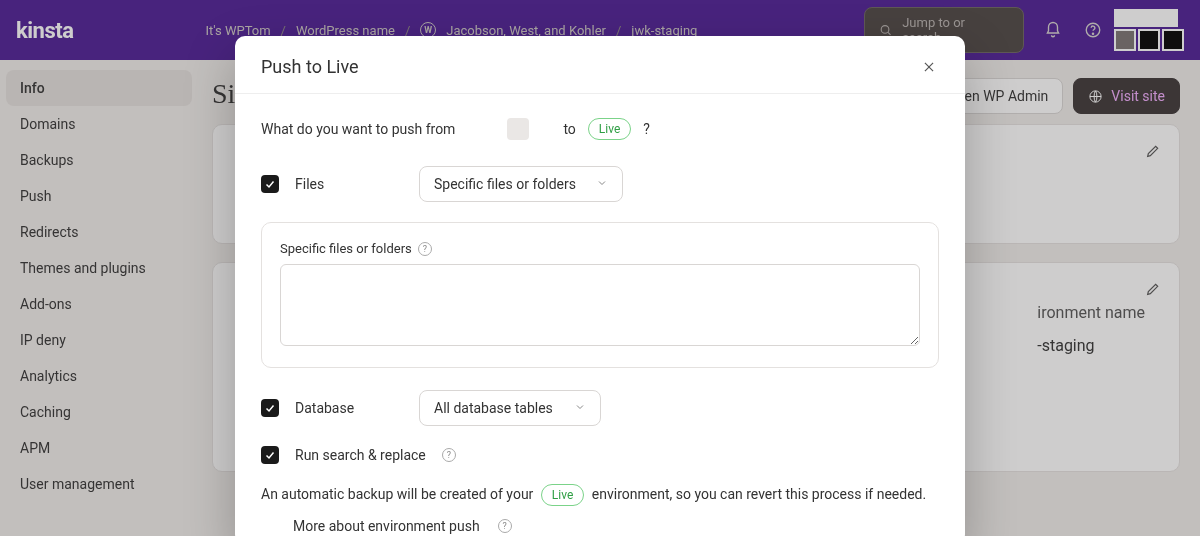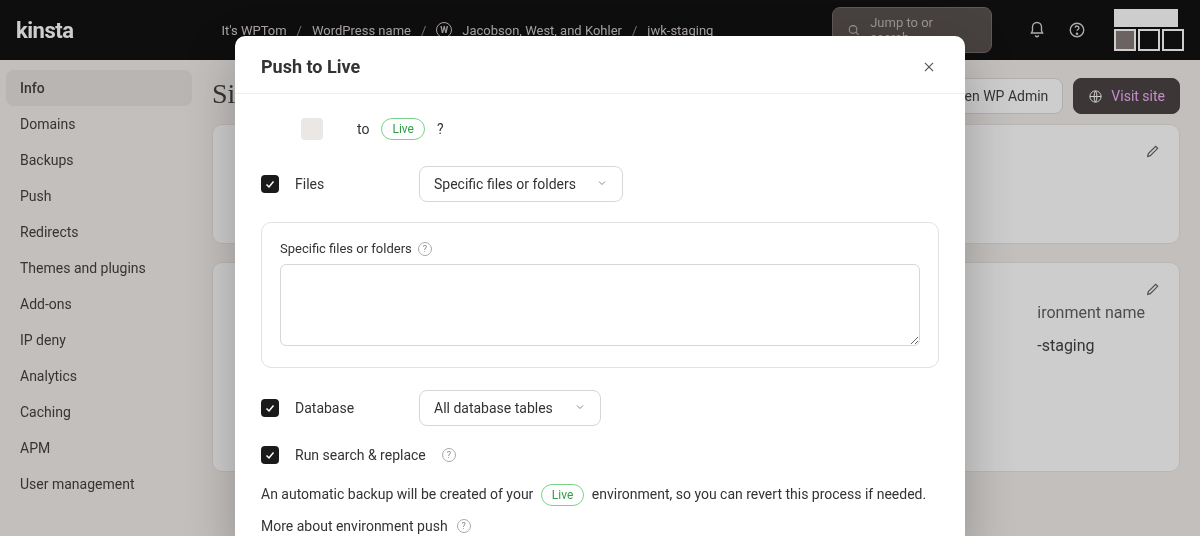"kinsta" .topbar { background: #000000 -> #4c1d95; gap: 28px -> 12px }
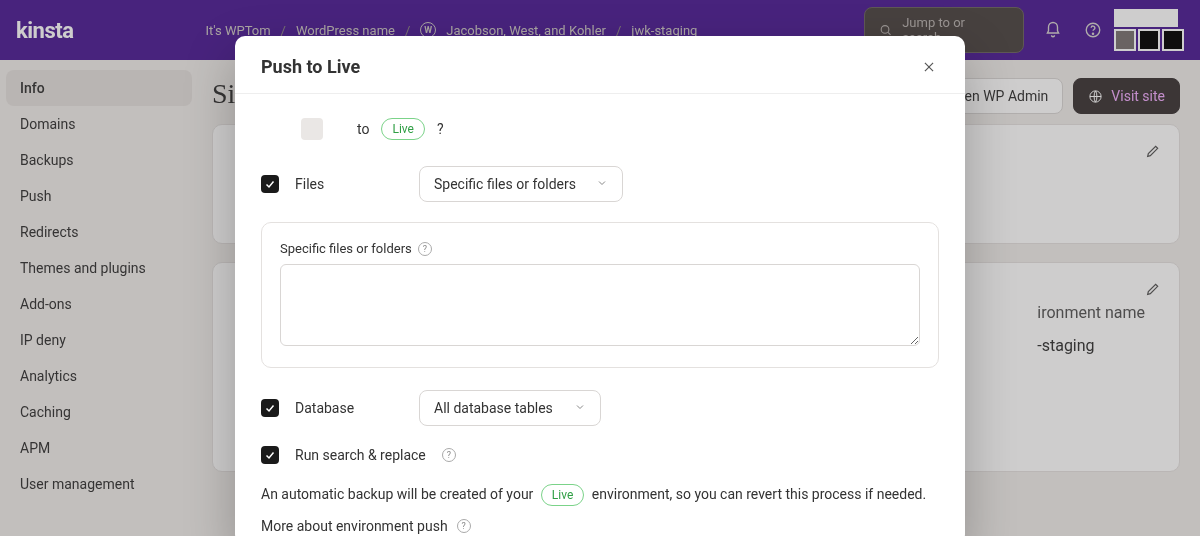"Push to Live" .modal-title { font-weight: 700 -> 400 }
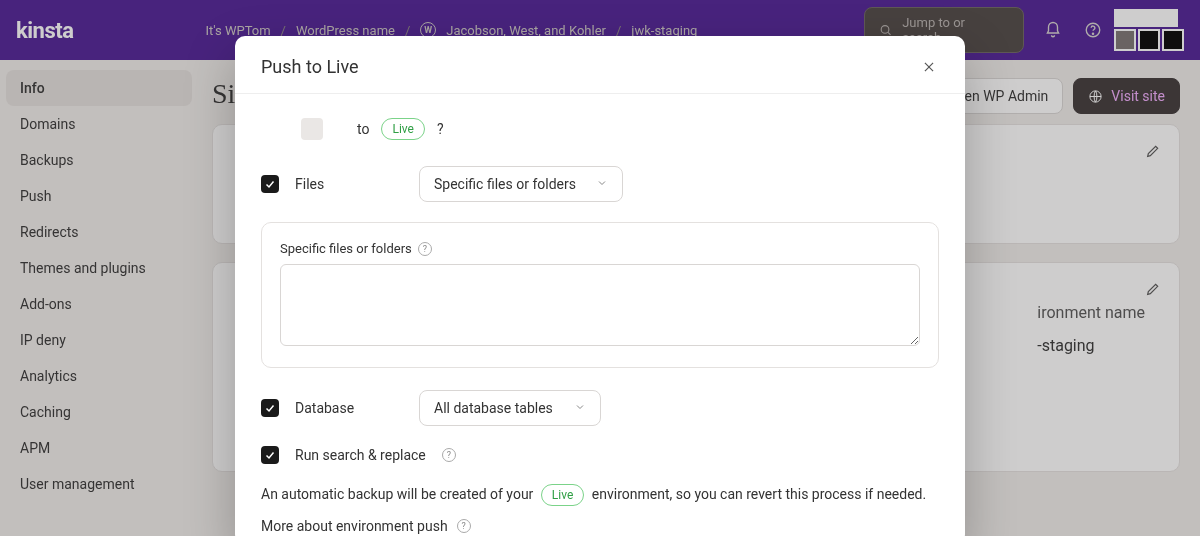"What do you want to" span { html: none -> <span>What do you want to push from</span> }
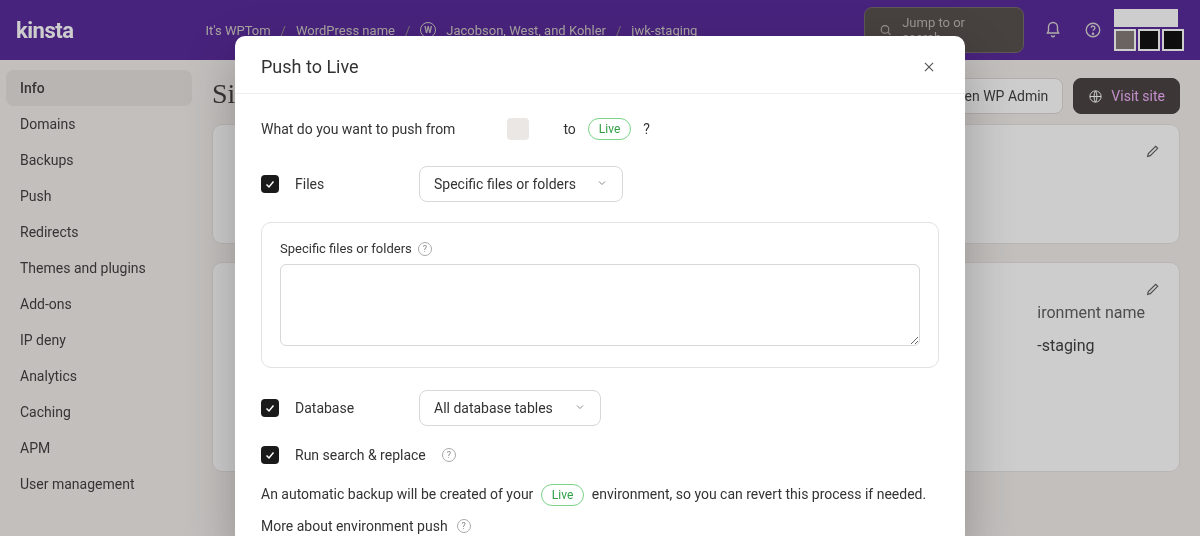"More about environment push" .morelink { gap: 9px -> 18px; margin-left: none -> 32px }
